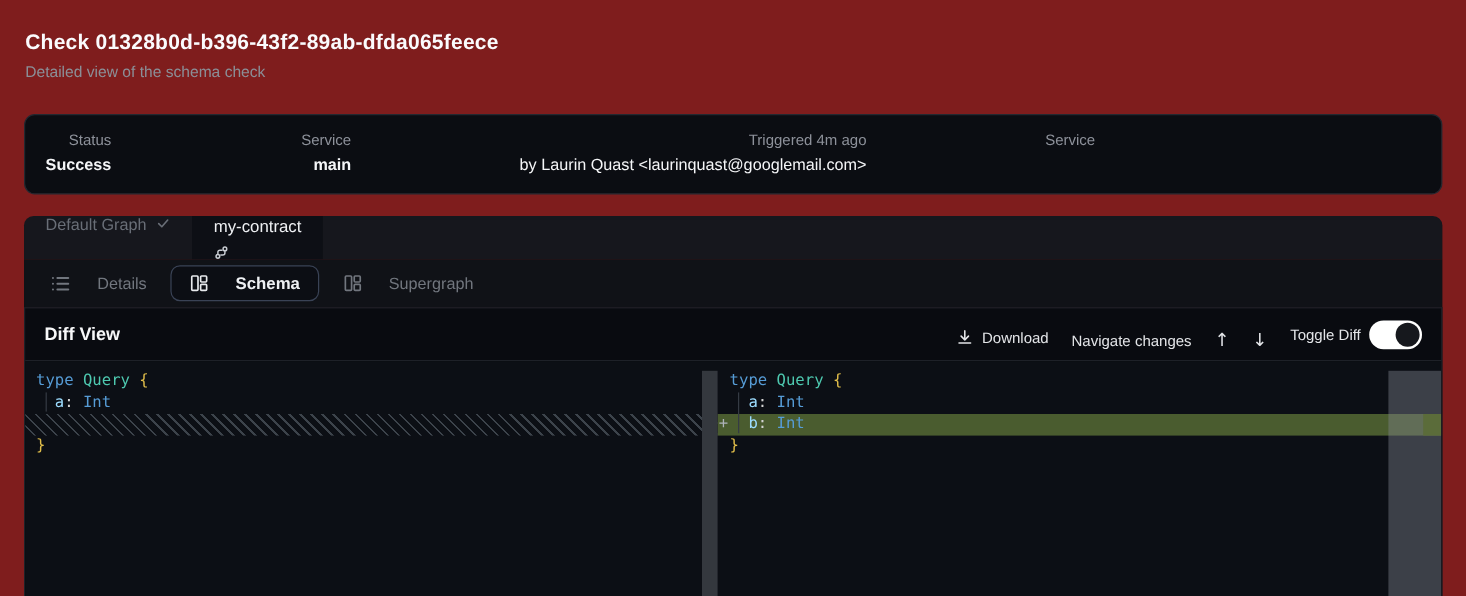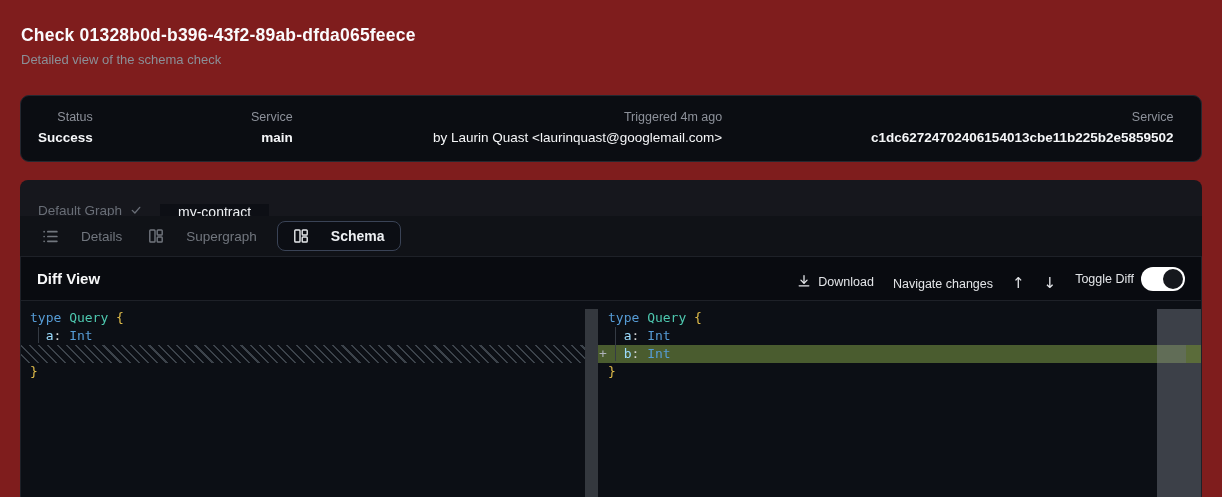"c1dc62724702406154013cbe11b225b2e5859502" div.meta-value { html: <div>c1dc62724702406154013cbe11b225b2e5859502</div> -> none }
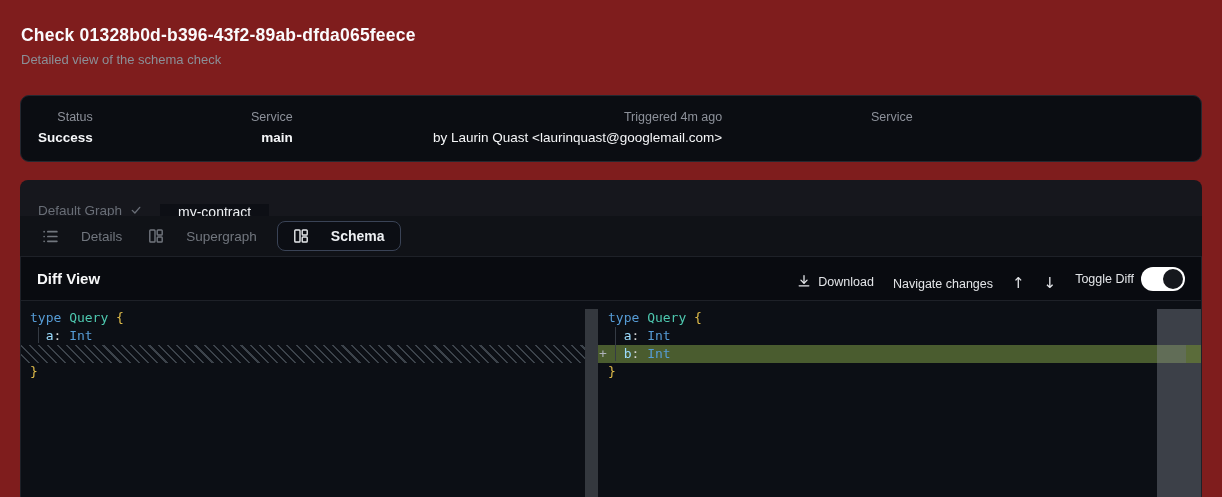"Default Graph" .graph-tab { align-items: center -> flex-start; margin-top: 24px -> none }
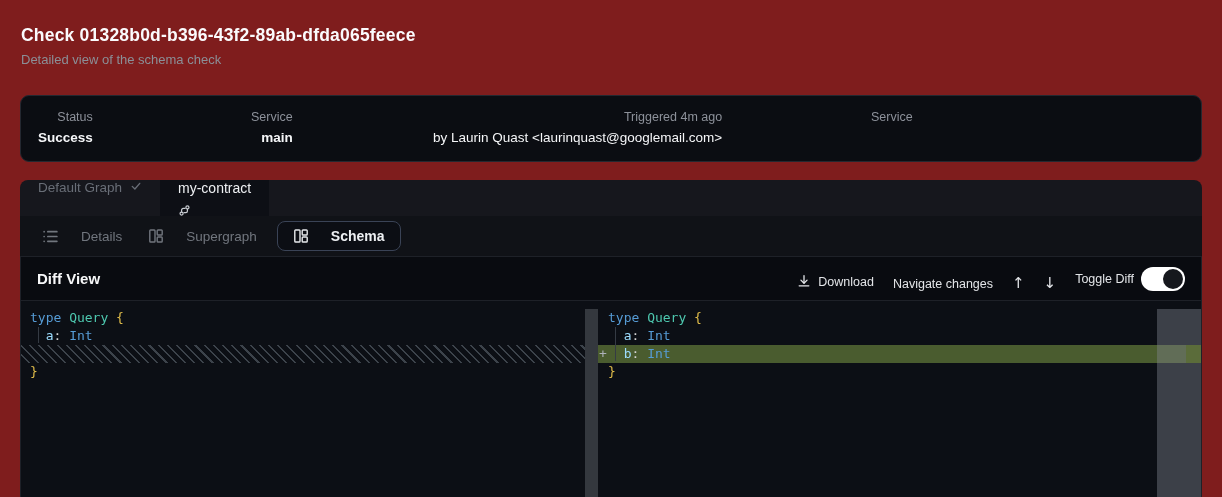"Supergraph" div.view-tab { order: before "Schema" -> after "Schema" }
